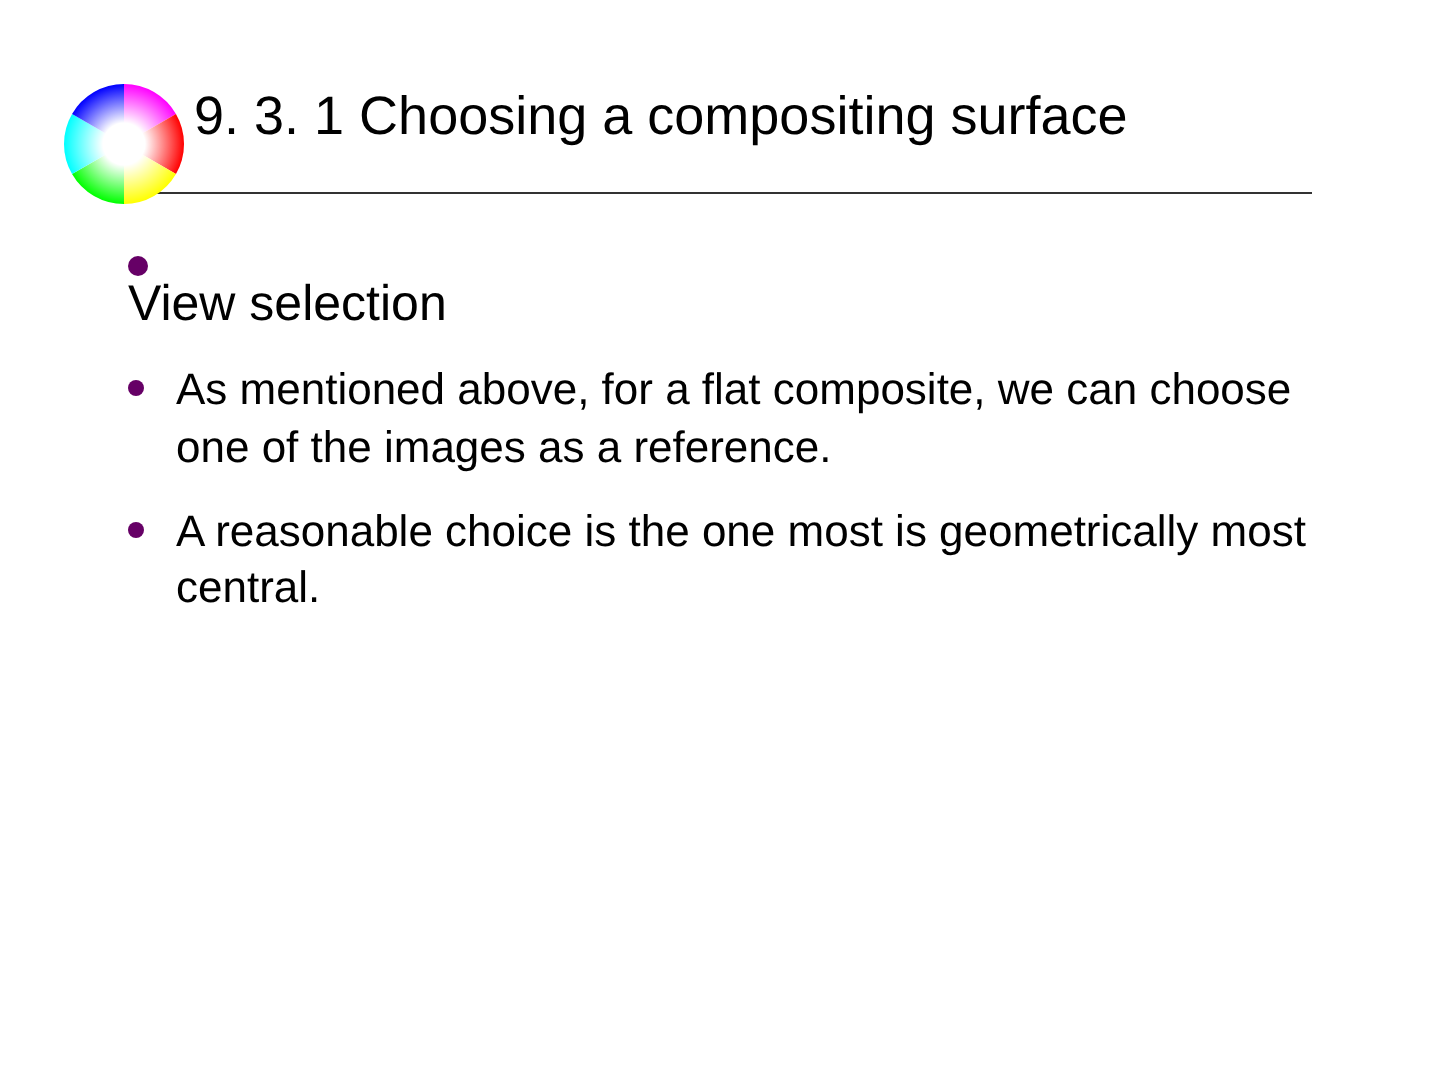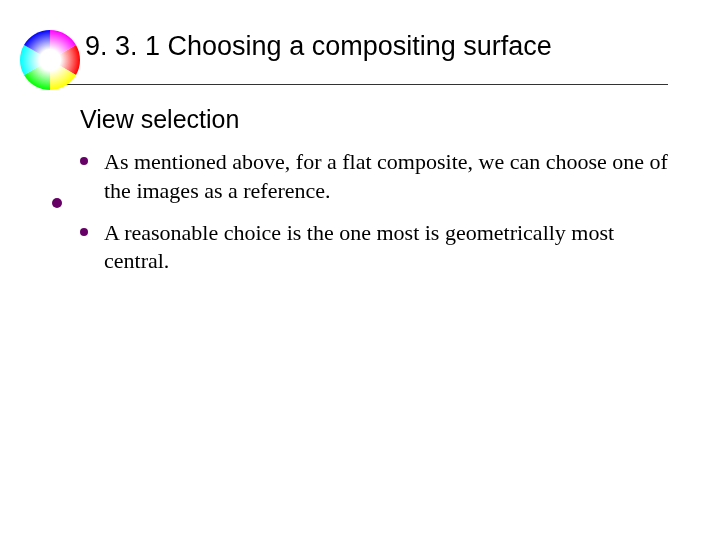"9. 3. 1 Choosing a" .slide { padding: 0 -> 12px }
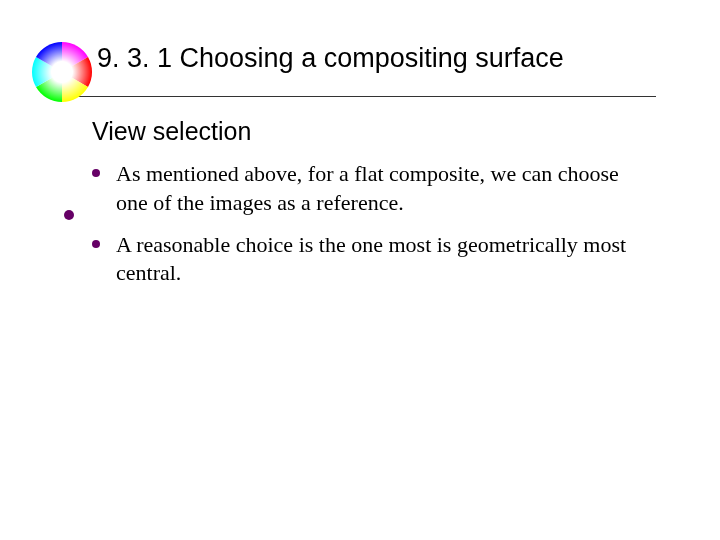"View selection" .lvl1 > li { align-items: center -> flex-start; flex-direction: none -> column }
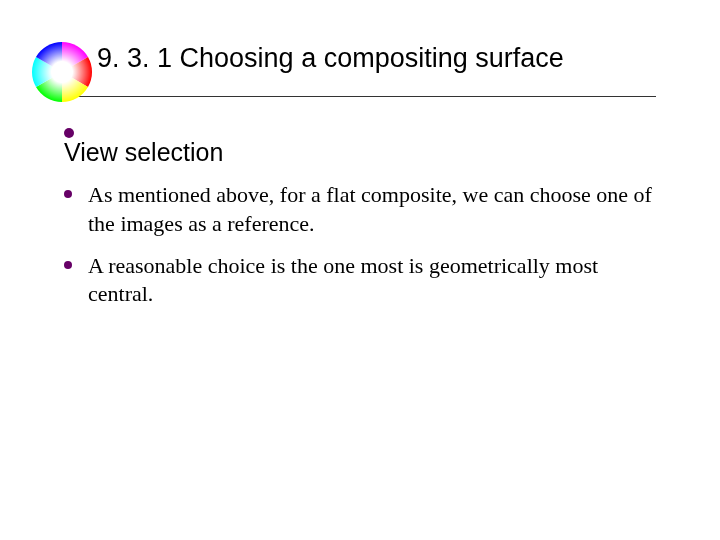"As mentioned above, for a" .lvl2-text { font-family: Liberation Serif, serif -> none }
